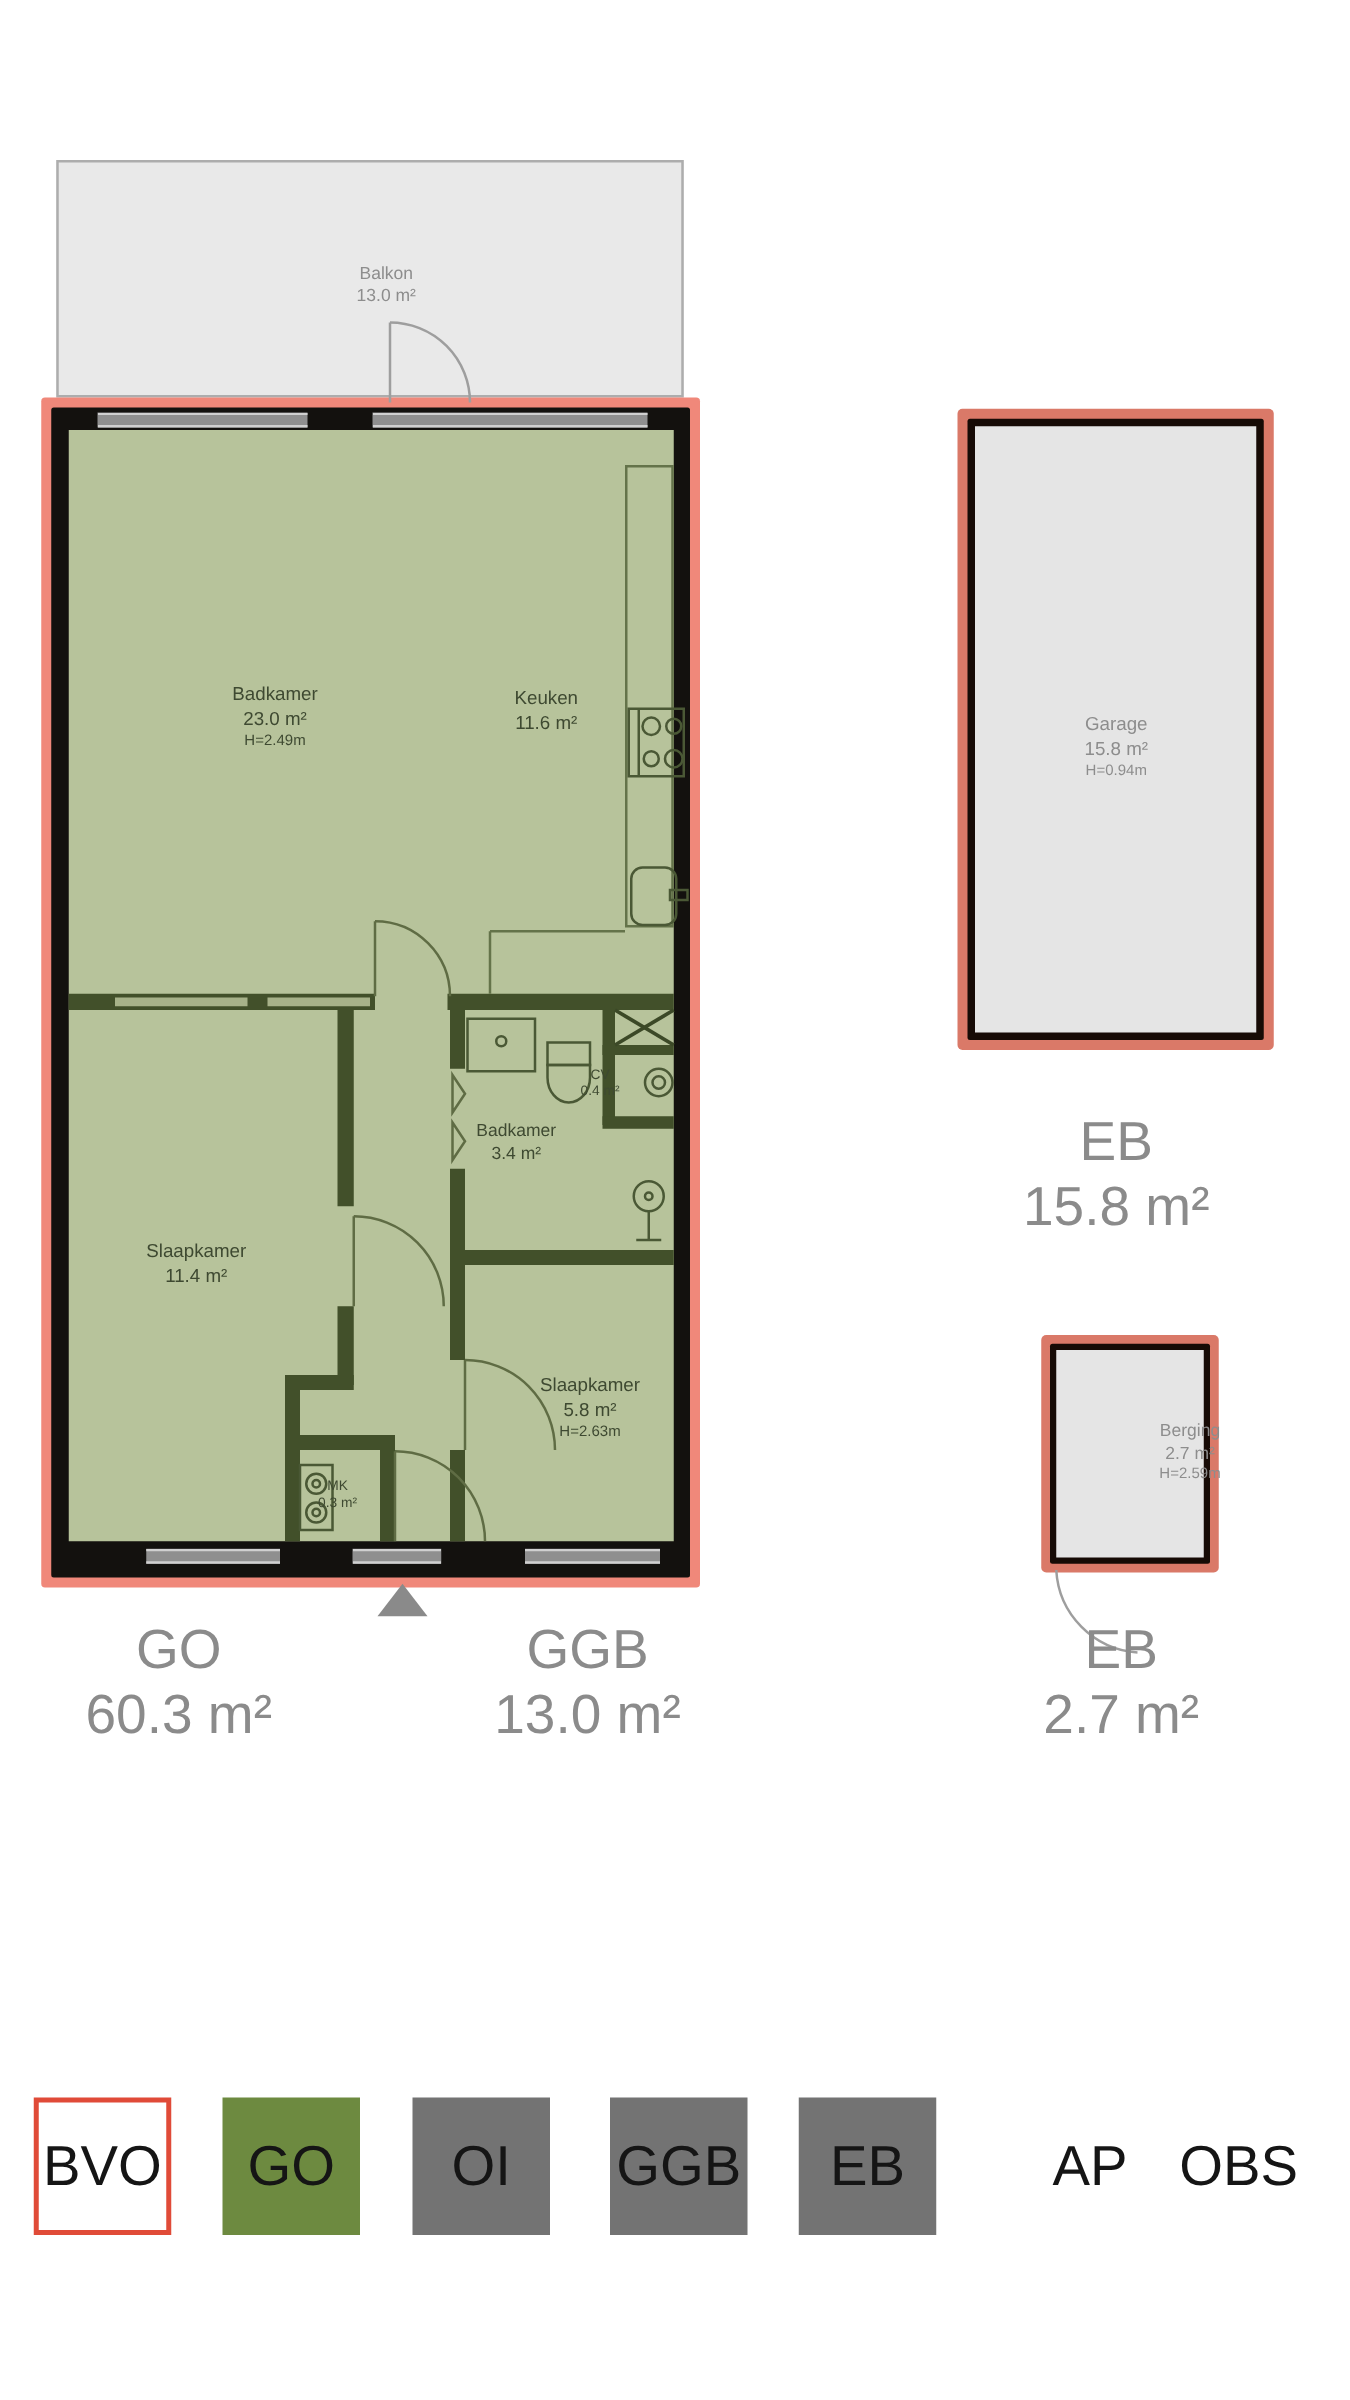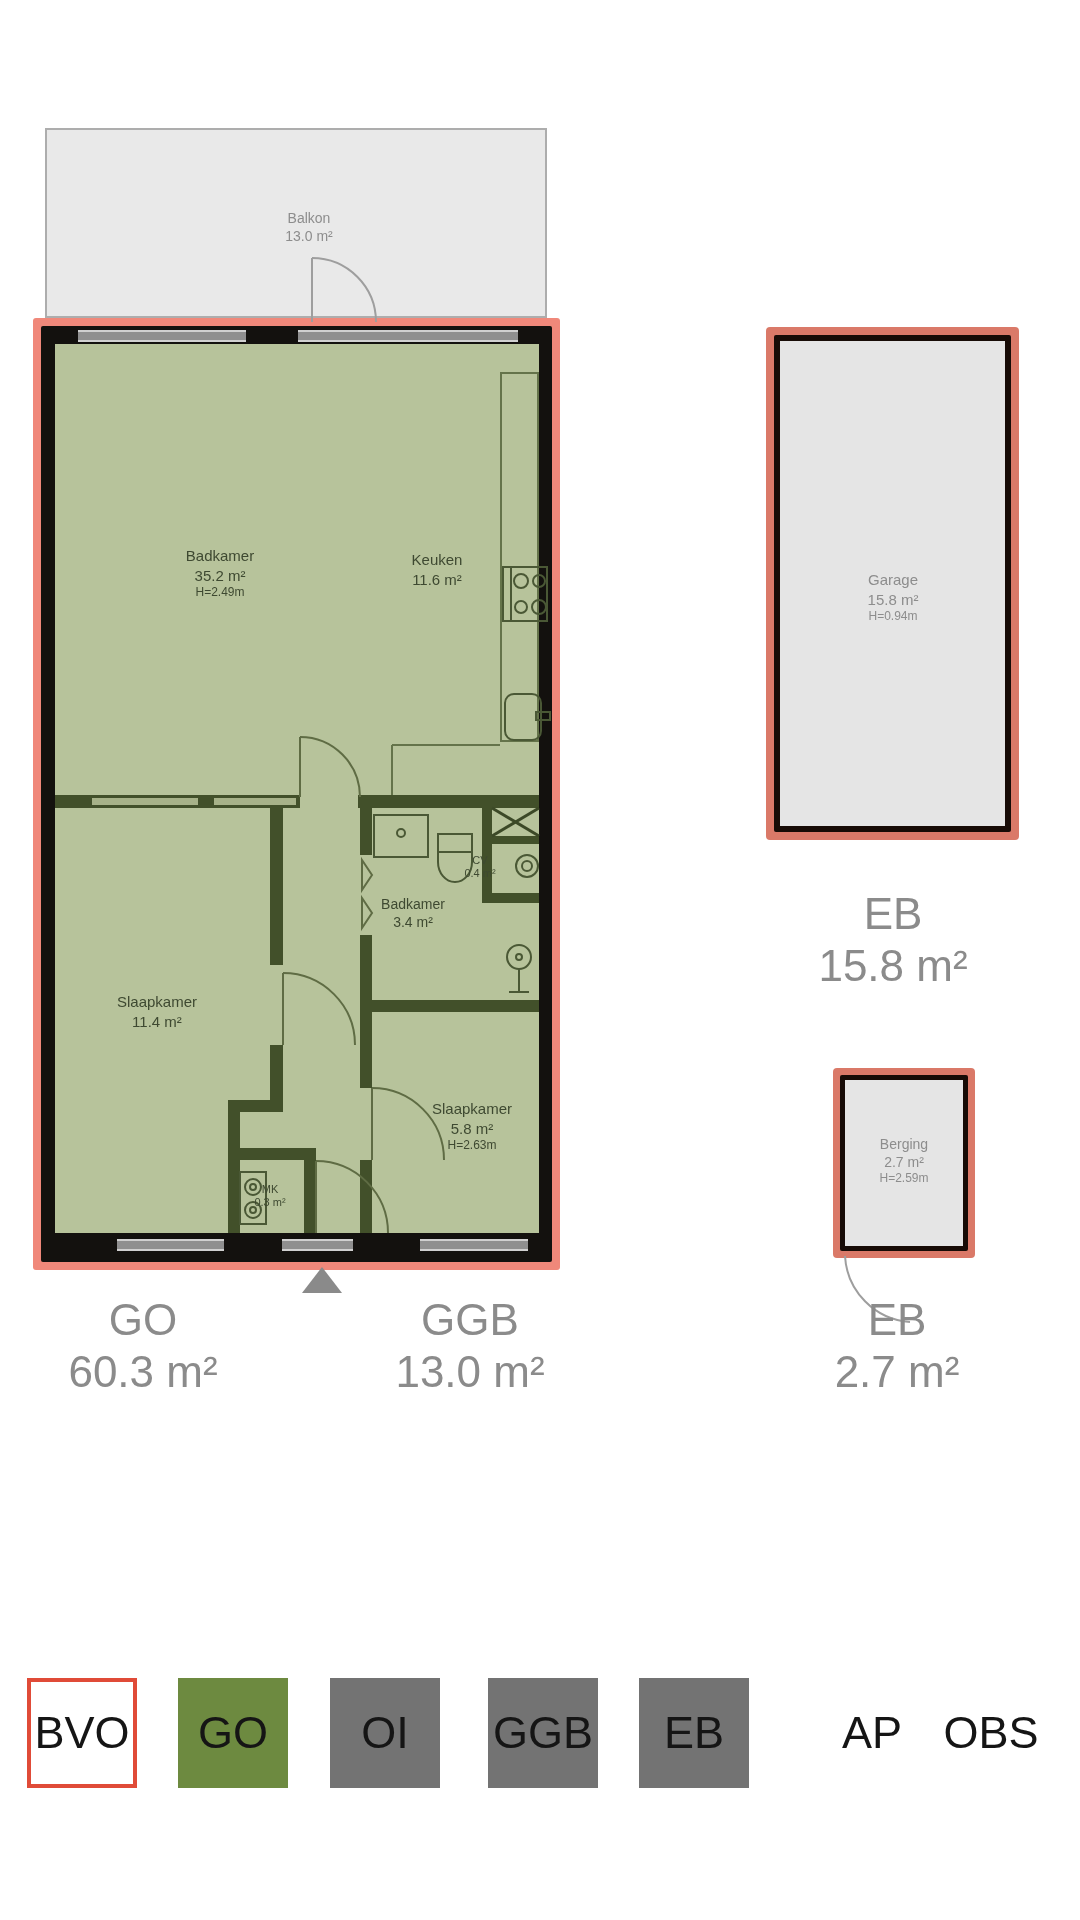"35.2 m²" span { text: 35.2 -> 23.0 }
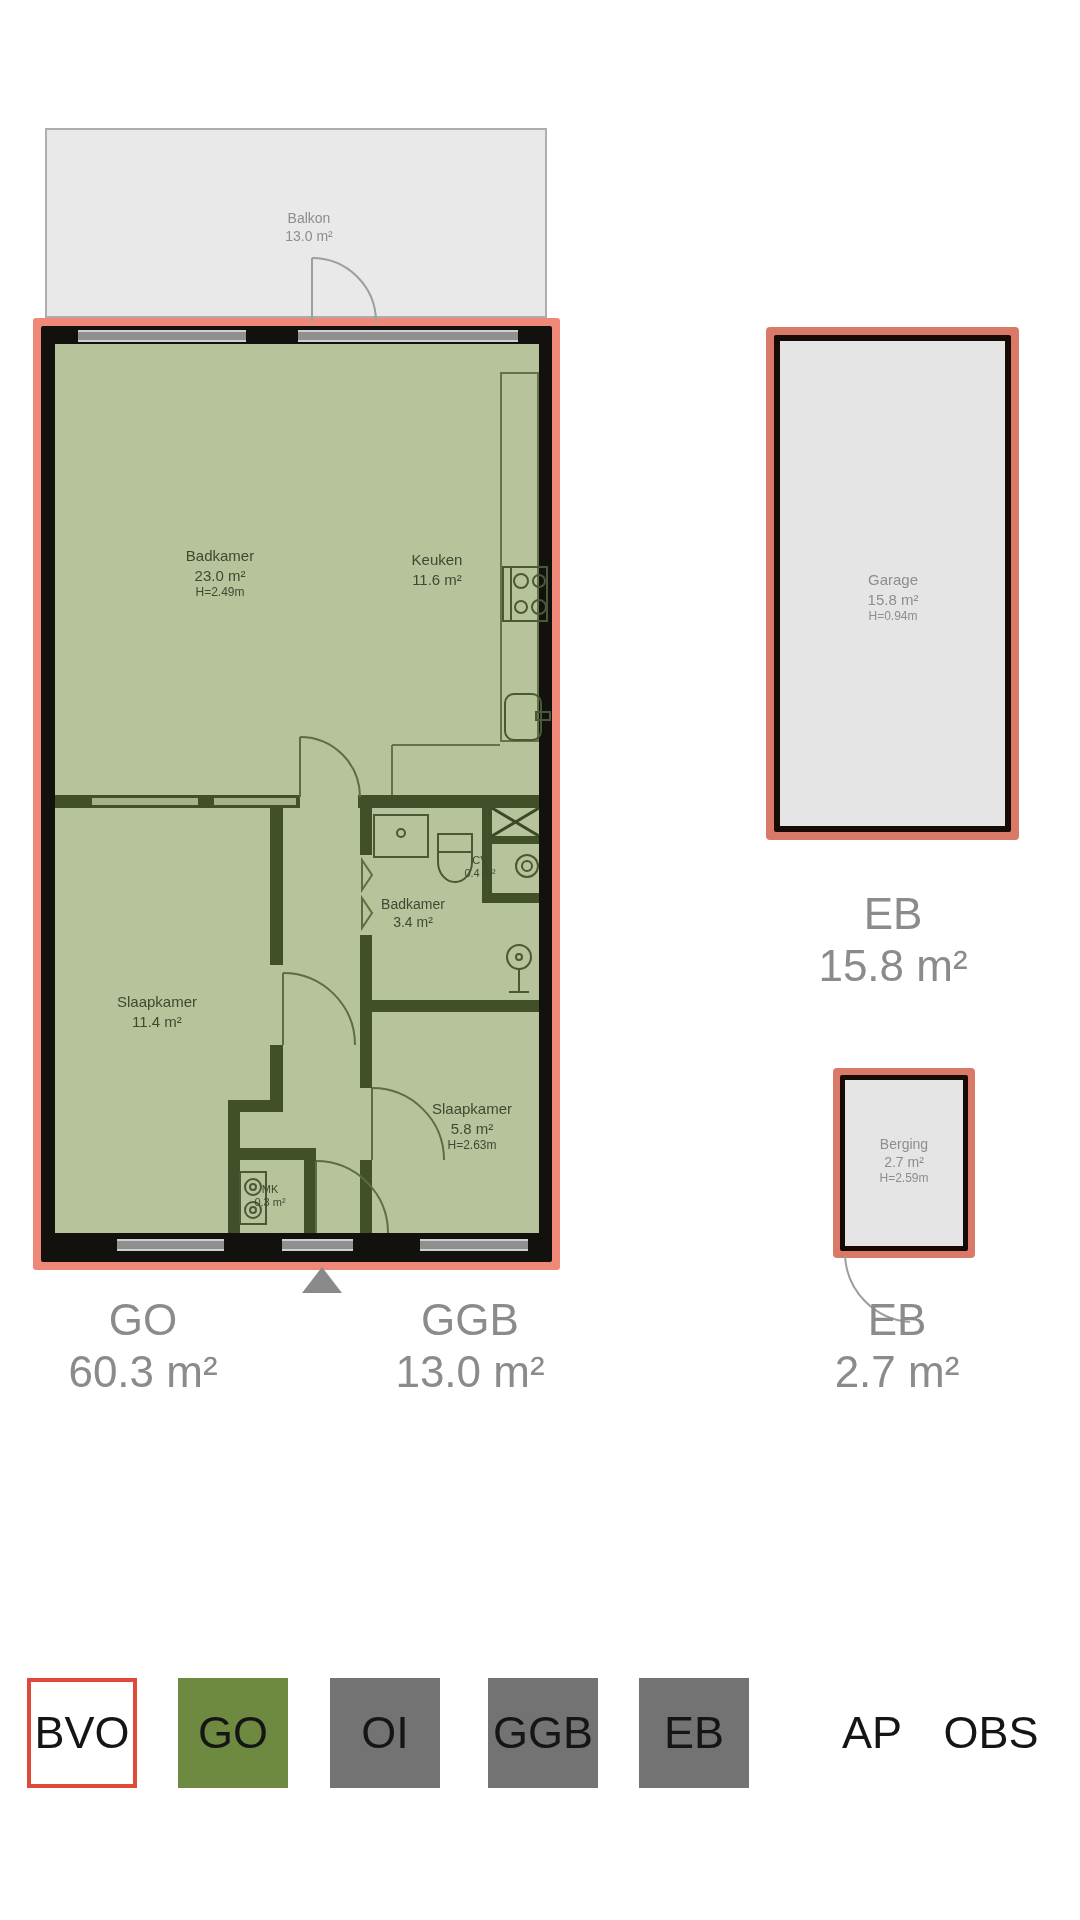"Berging" div.room-label { left: 904px -> 952px }
